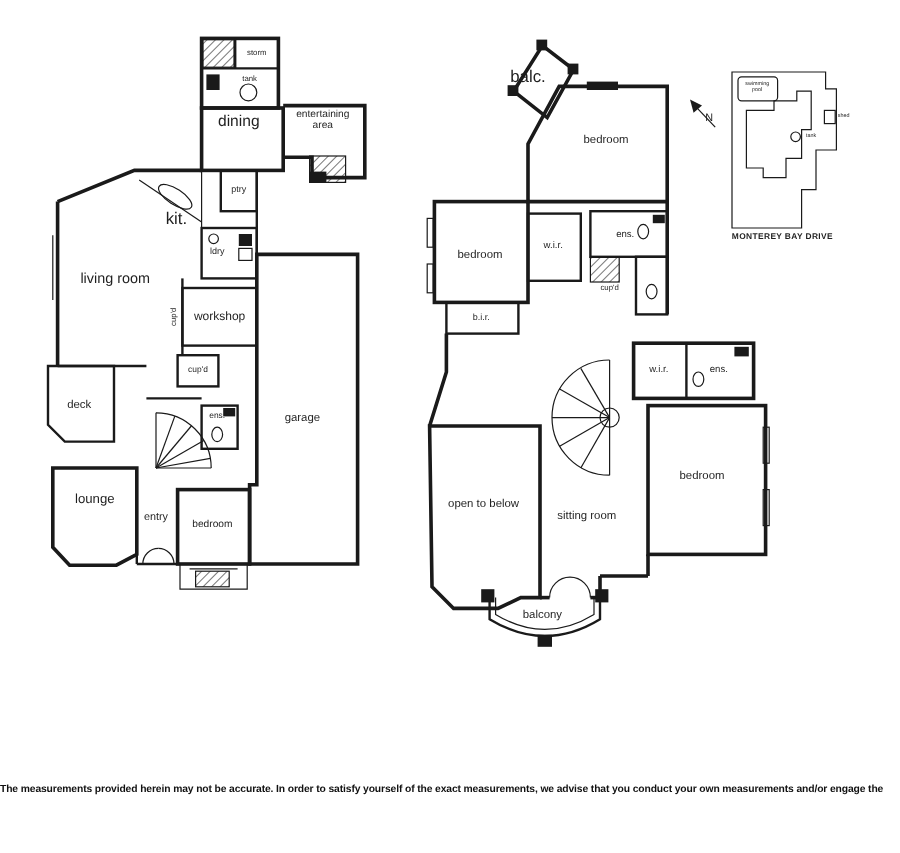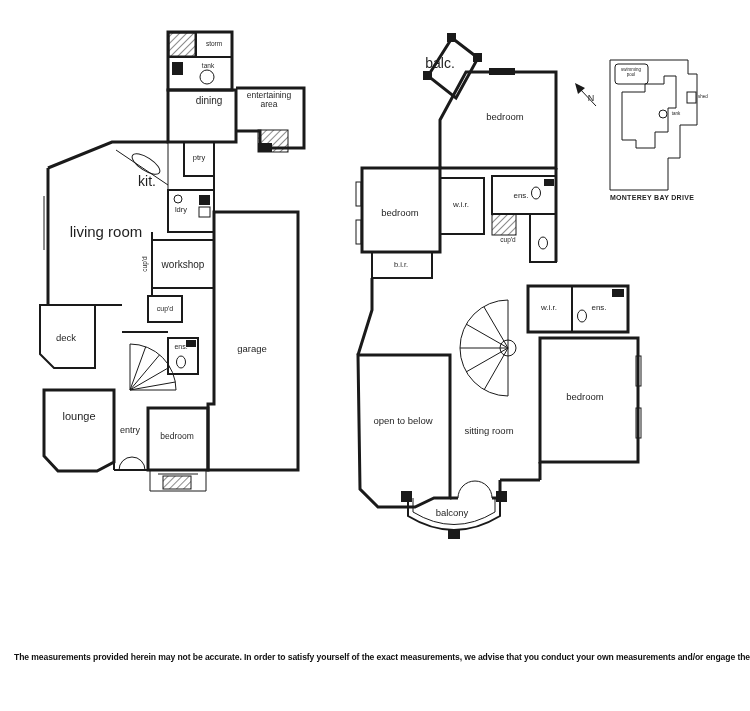"dining" div.lbl { font-size: 10px -> 13px; left: 209px -> 199px }
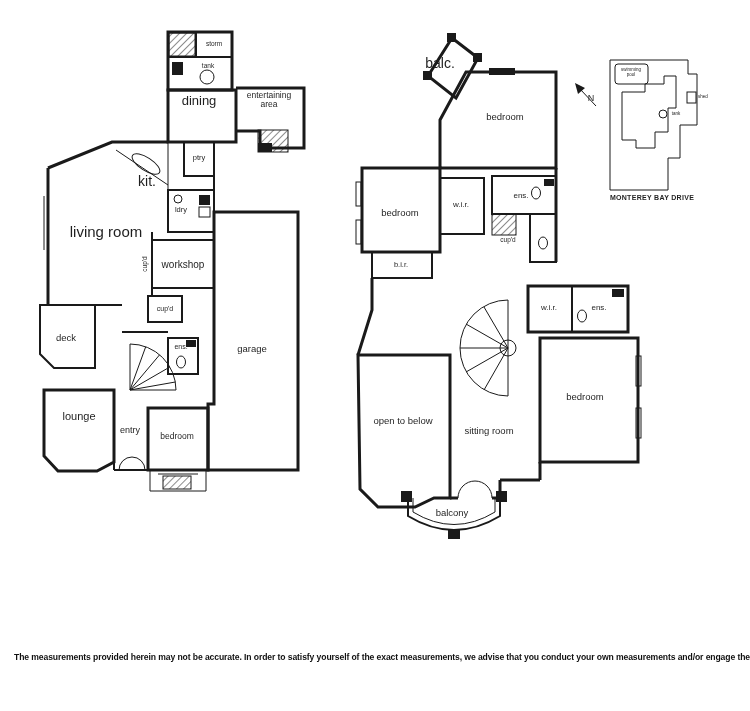"living room" div.lbl { font-size: 15px -> 12px; left: 106px -> 96px }
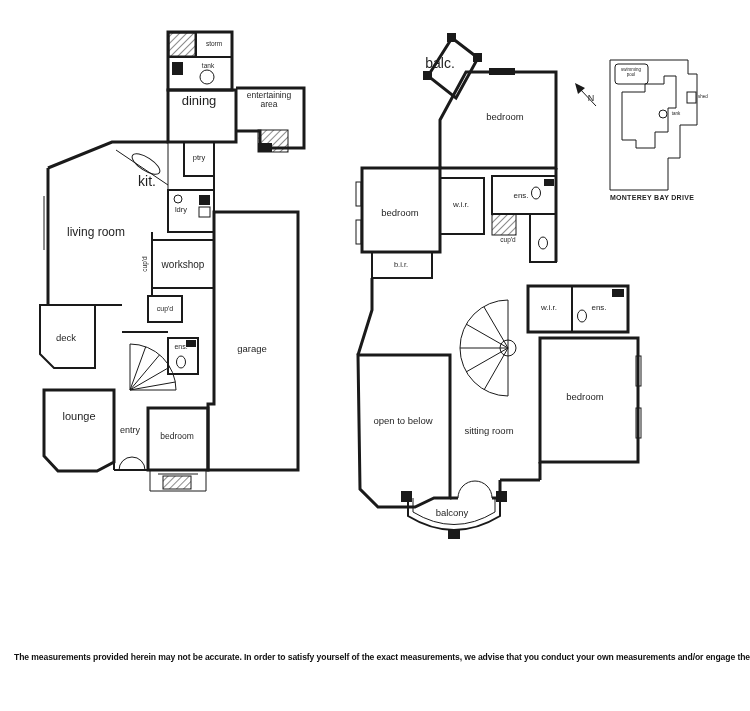"The measurements provided herein may" .disclaimer { text-align: right -> left }
